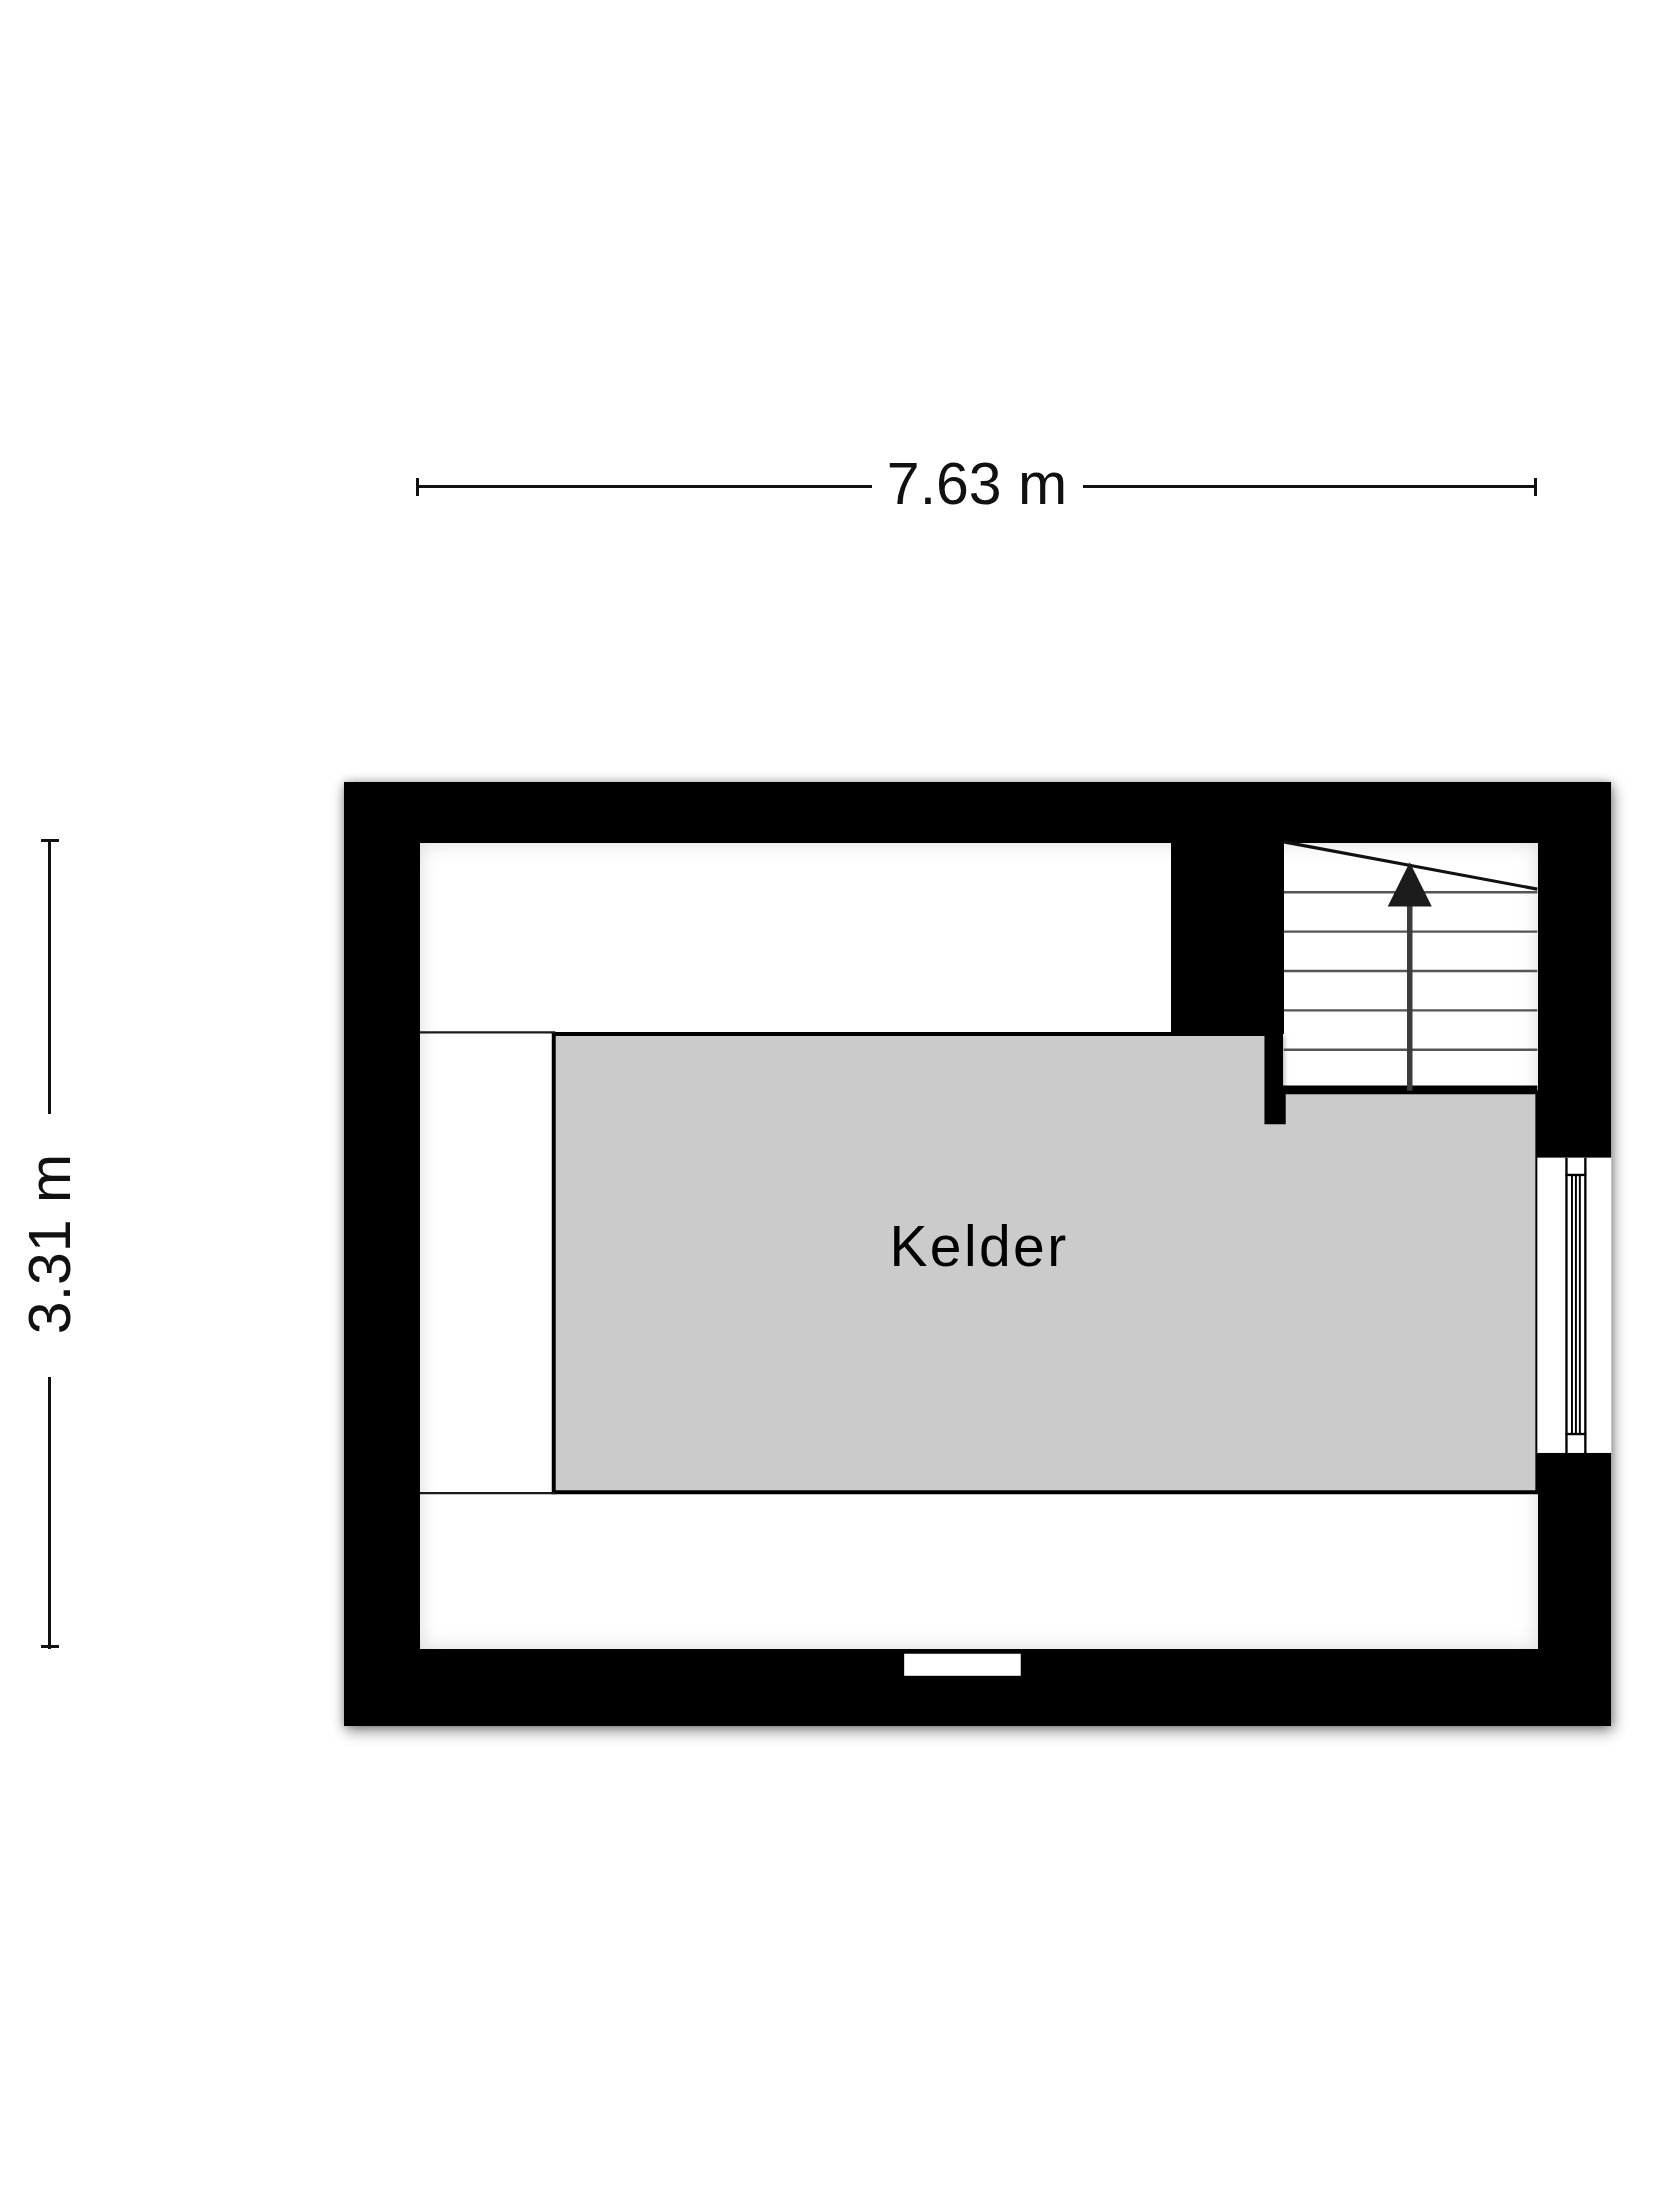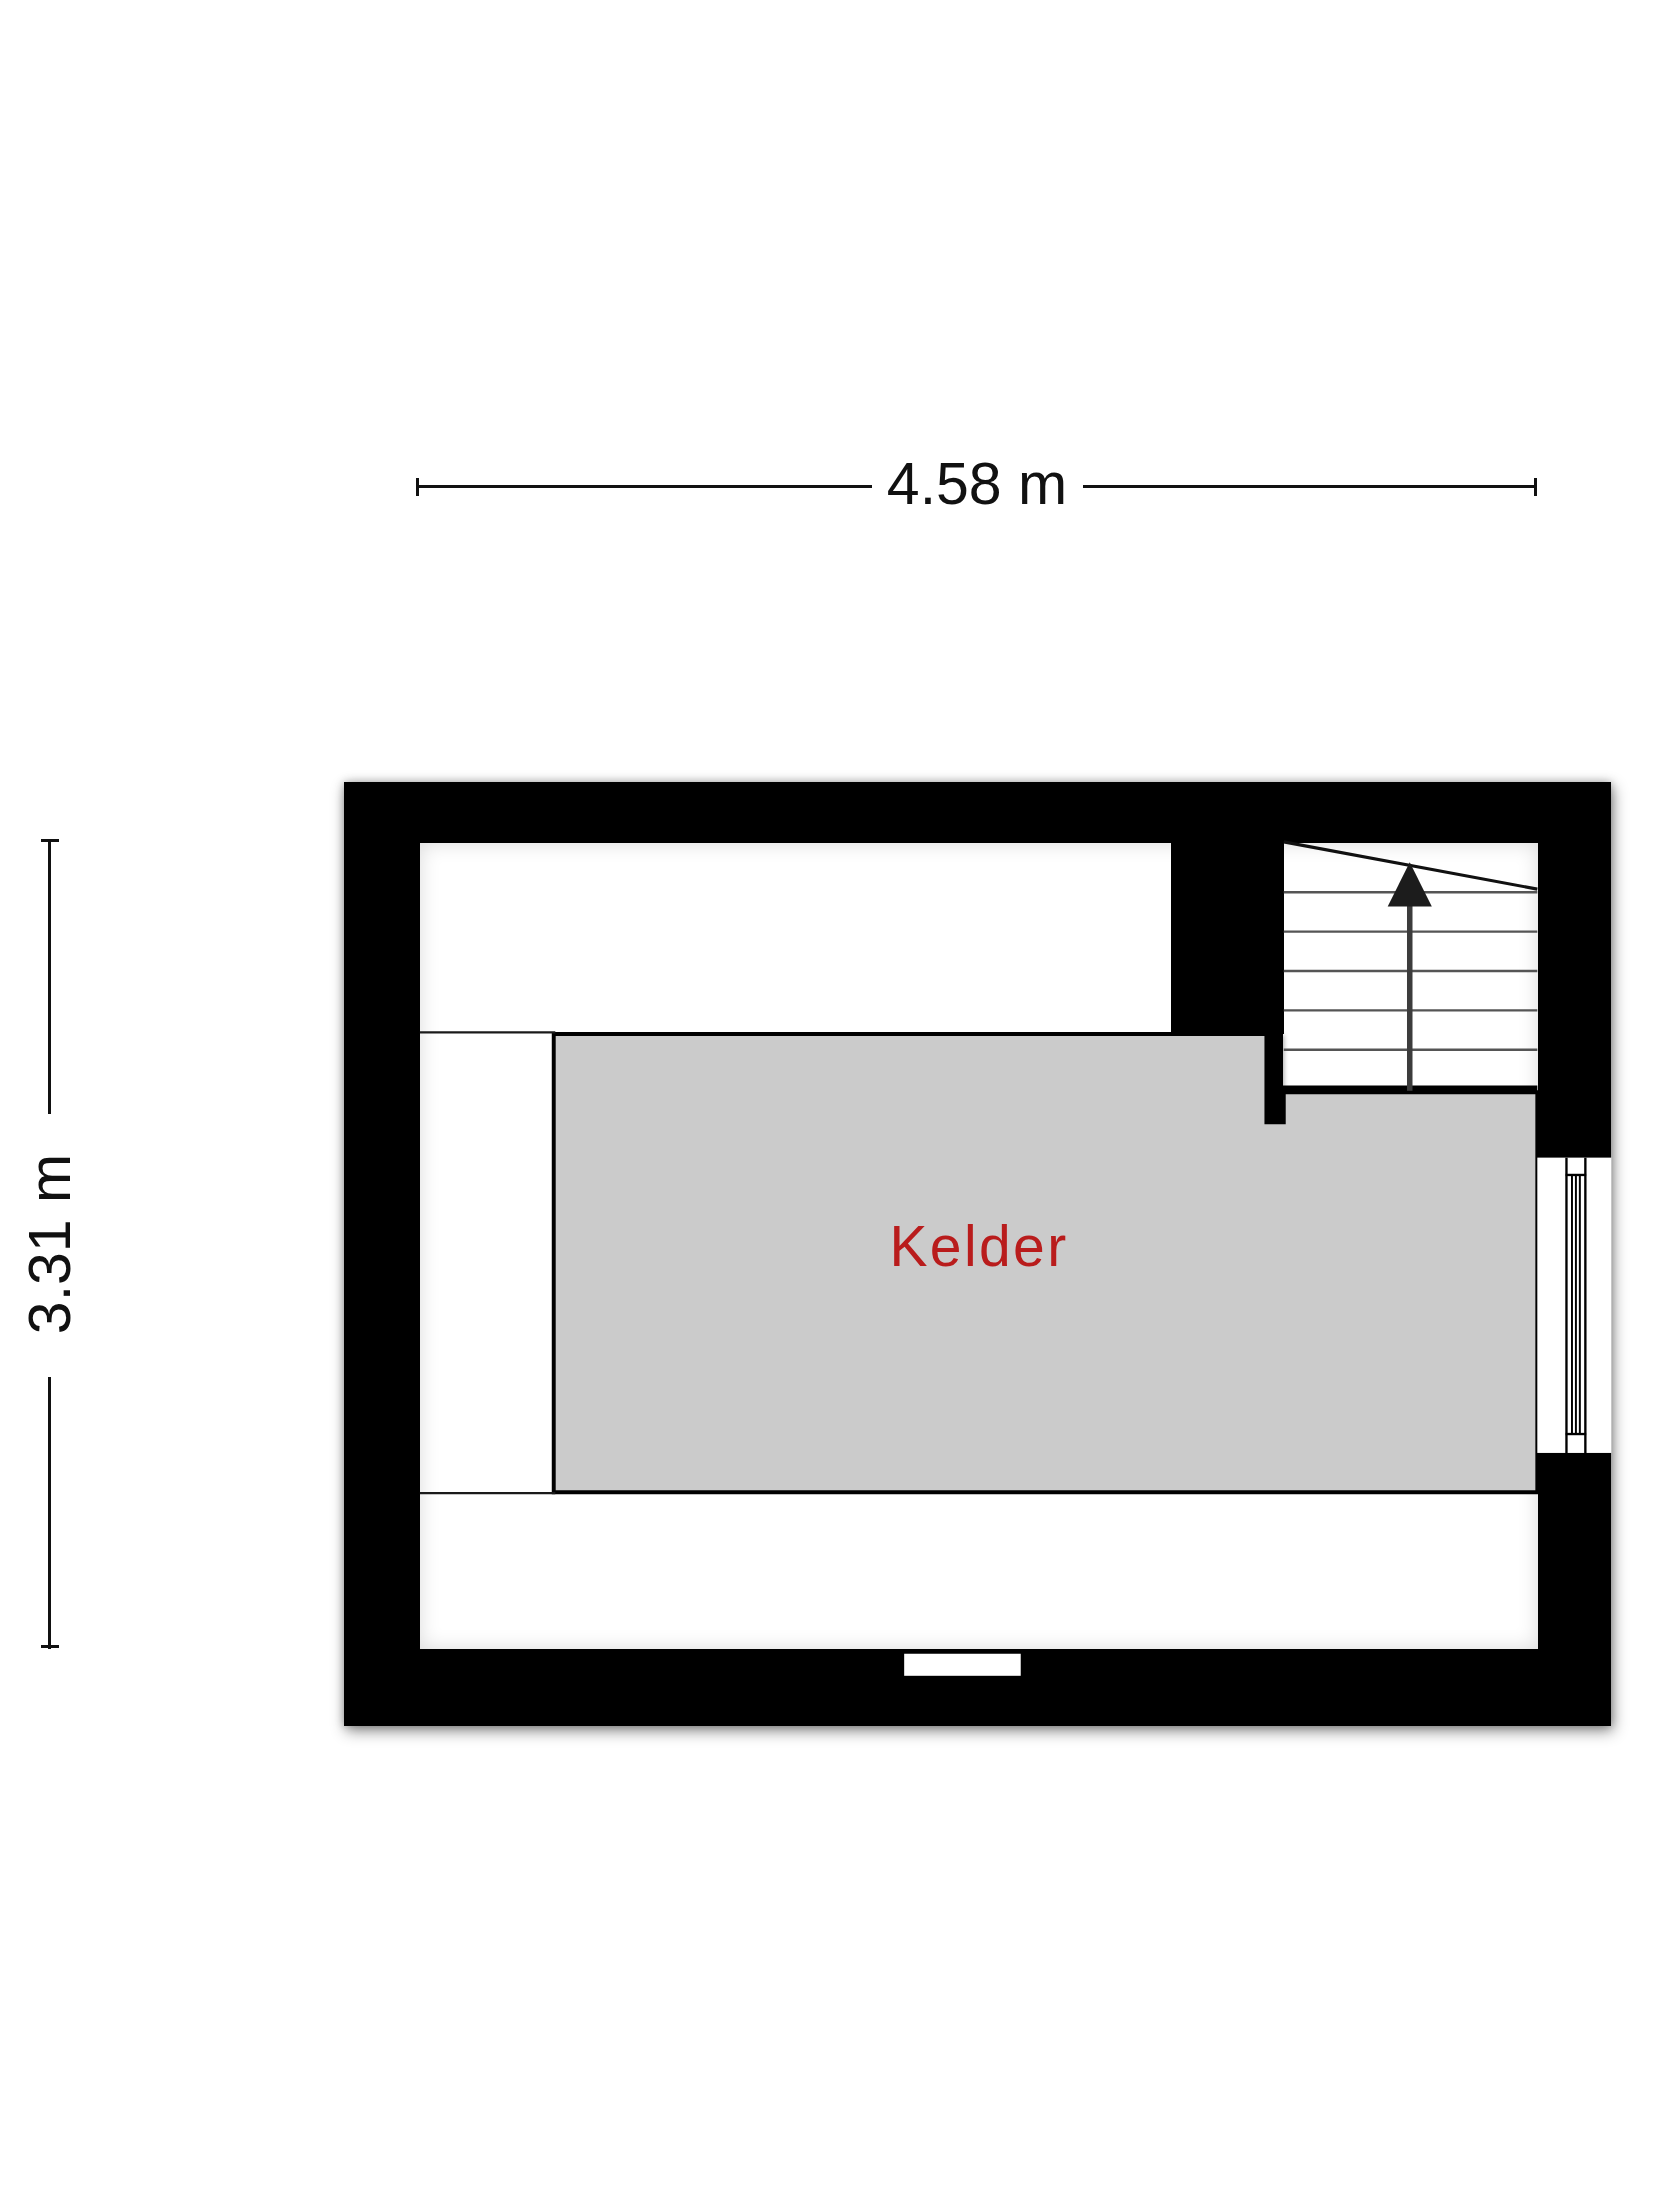"4.58 m" span.abs { text: 4.58 -> 7.63 }
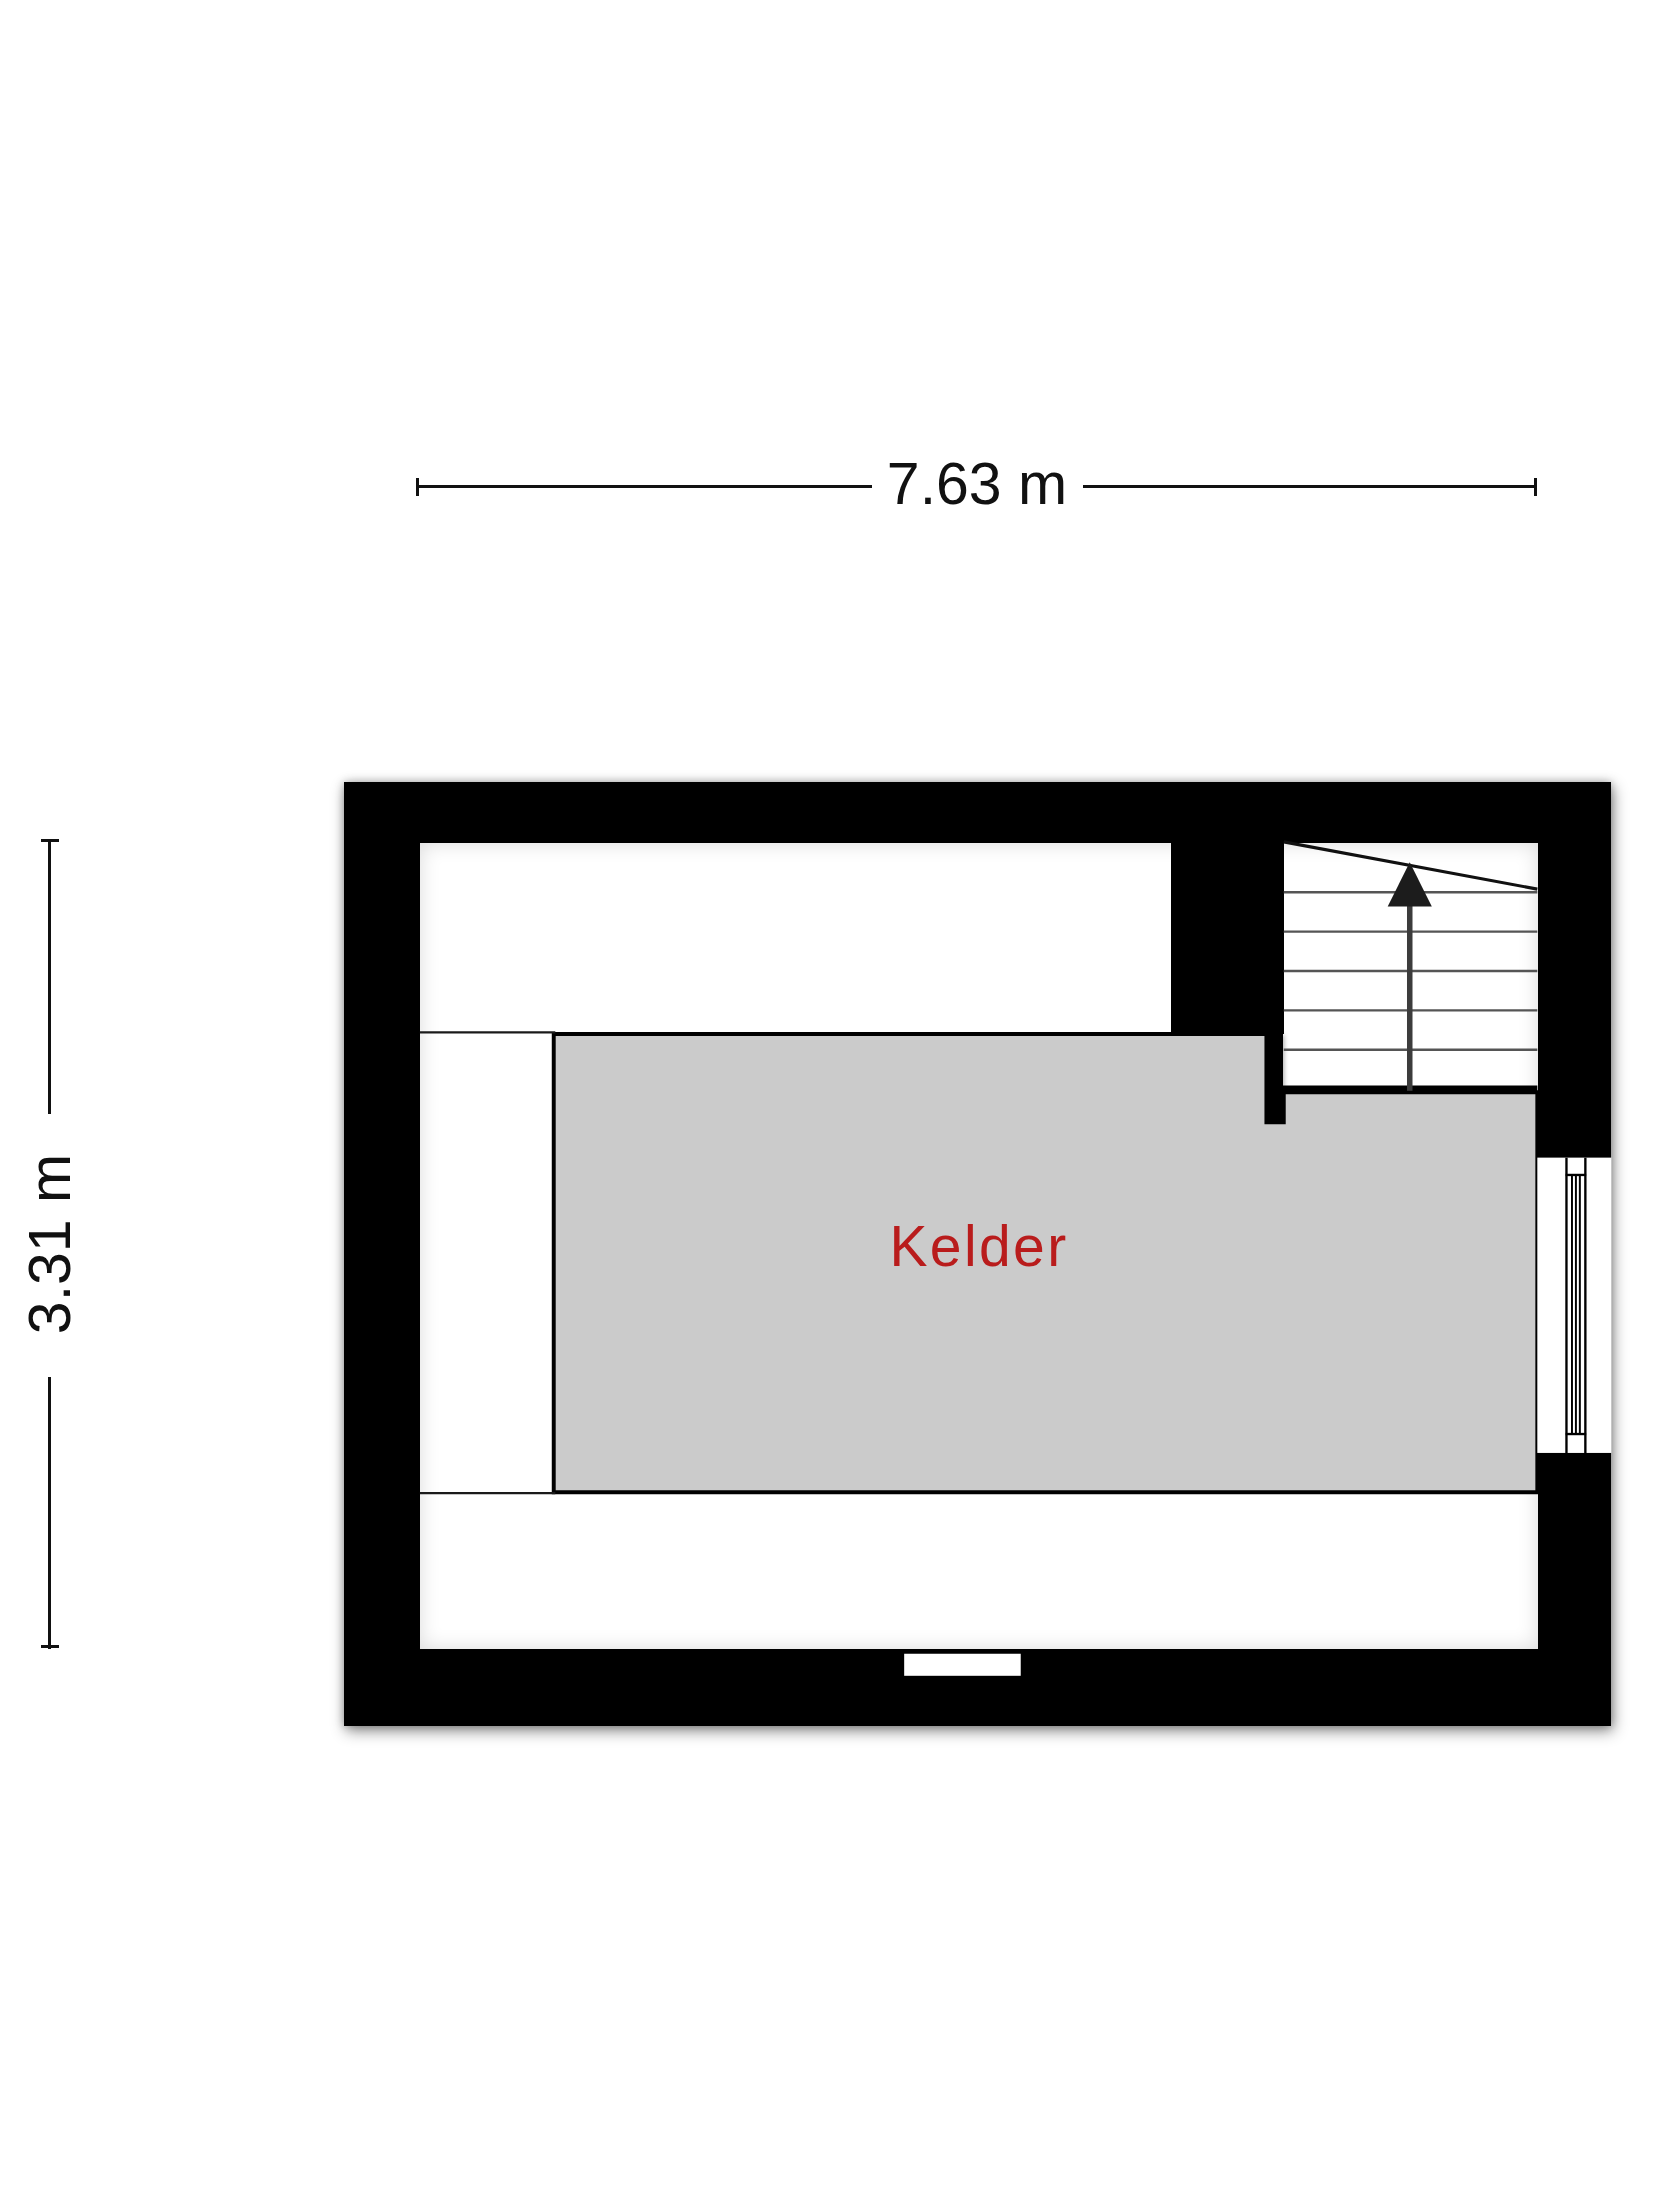"Kelder" #room-label { color: #b91c1c -> #000000 }
